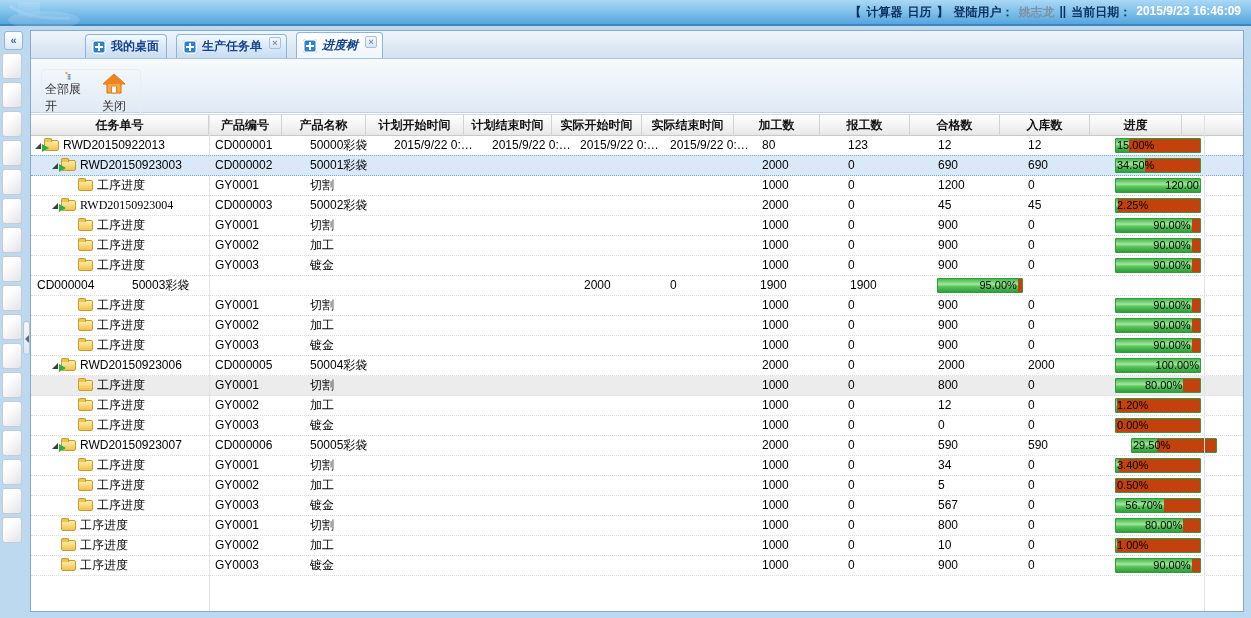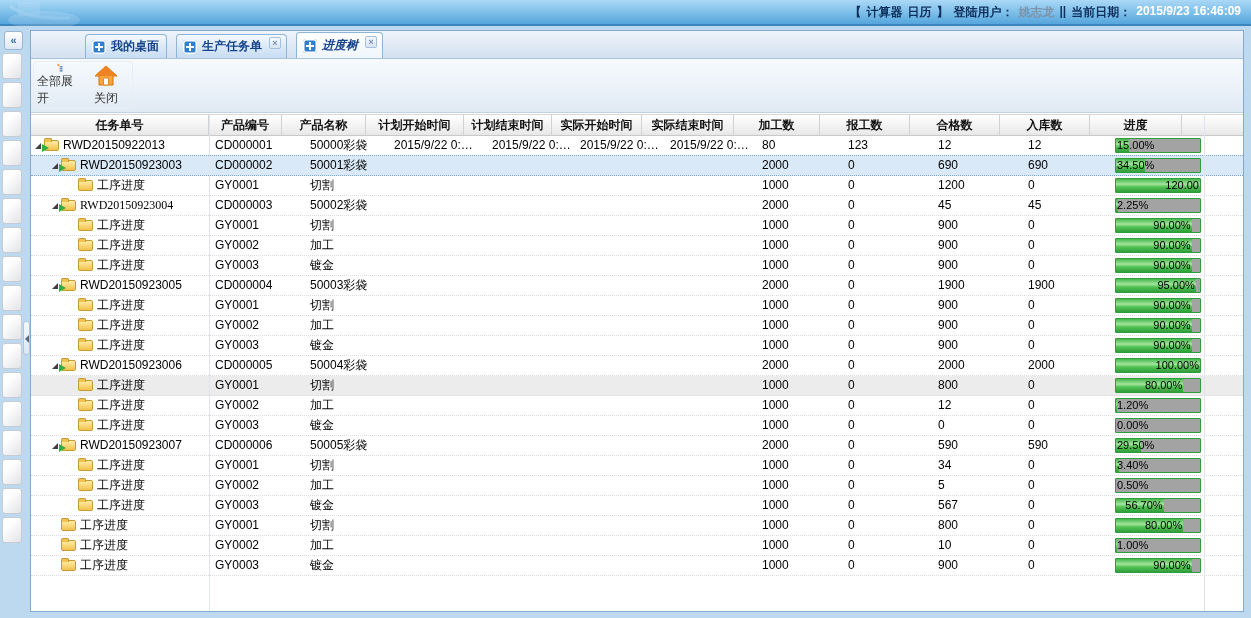"全部展开" .toolbar { padding: 2px -> 10px }
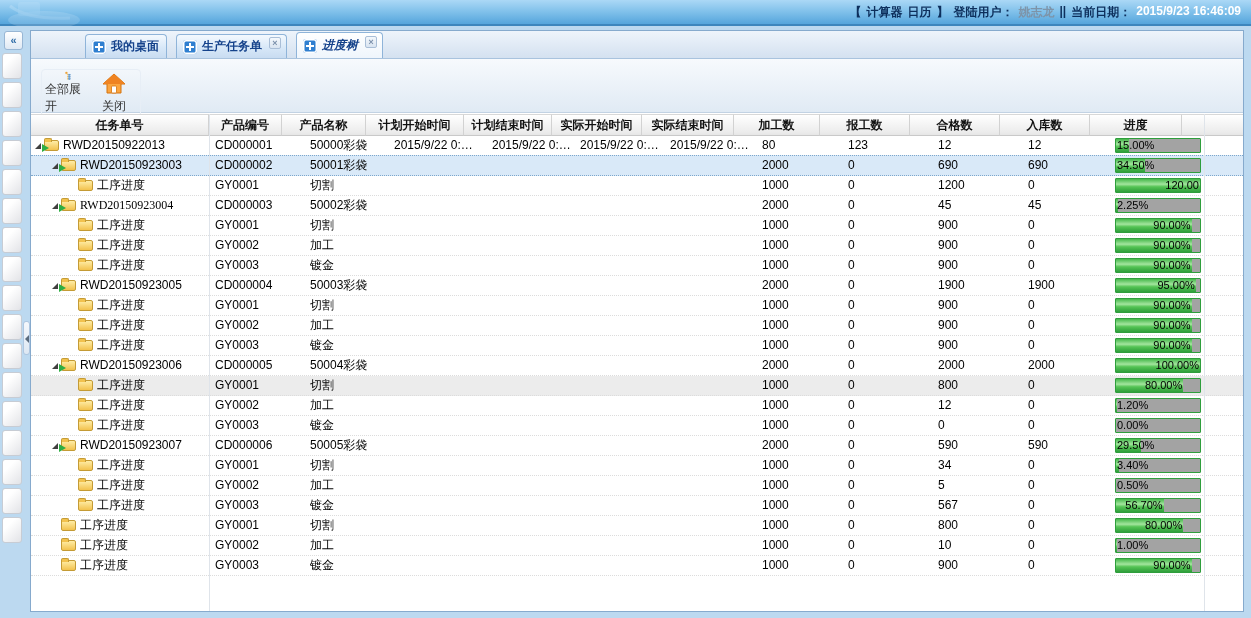"15.00%" .pbar { background: #a3a3a3 -> #c2410c }
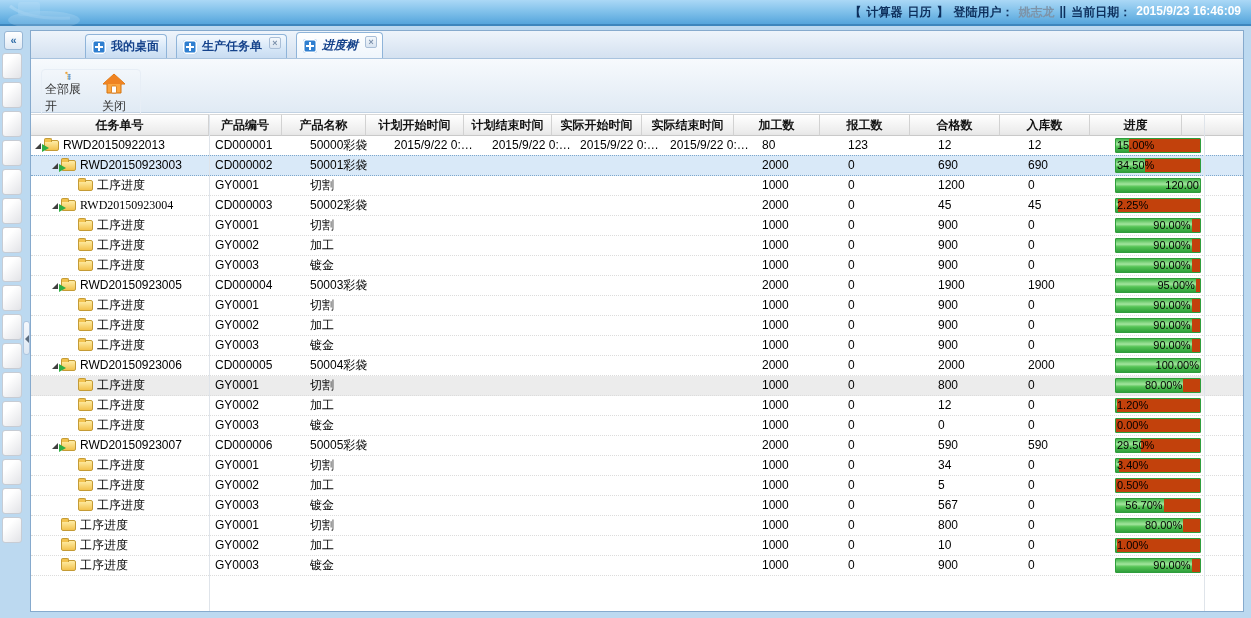"RWD20150923005" div.gcell { html: <div> <span></span> <span></span> <span></span> <span>RWD20150923005</span> </div> -> none }
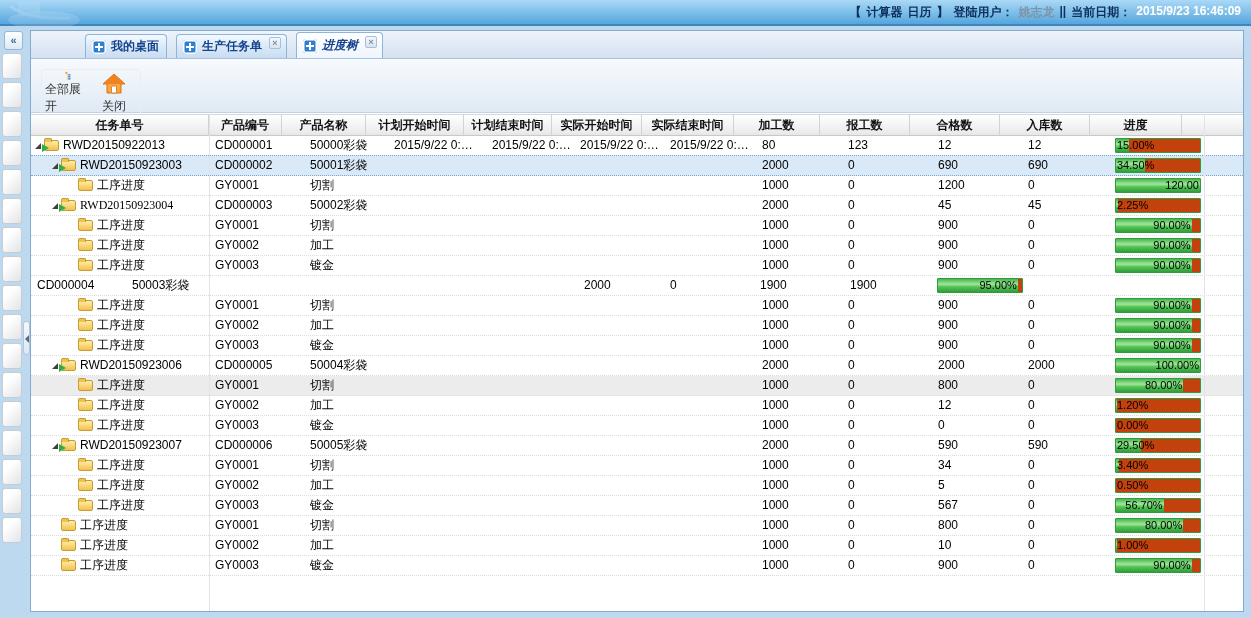"29.50%" div.gcell { margin-left: none -> 16px }
